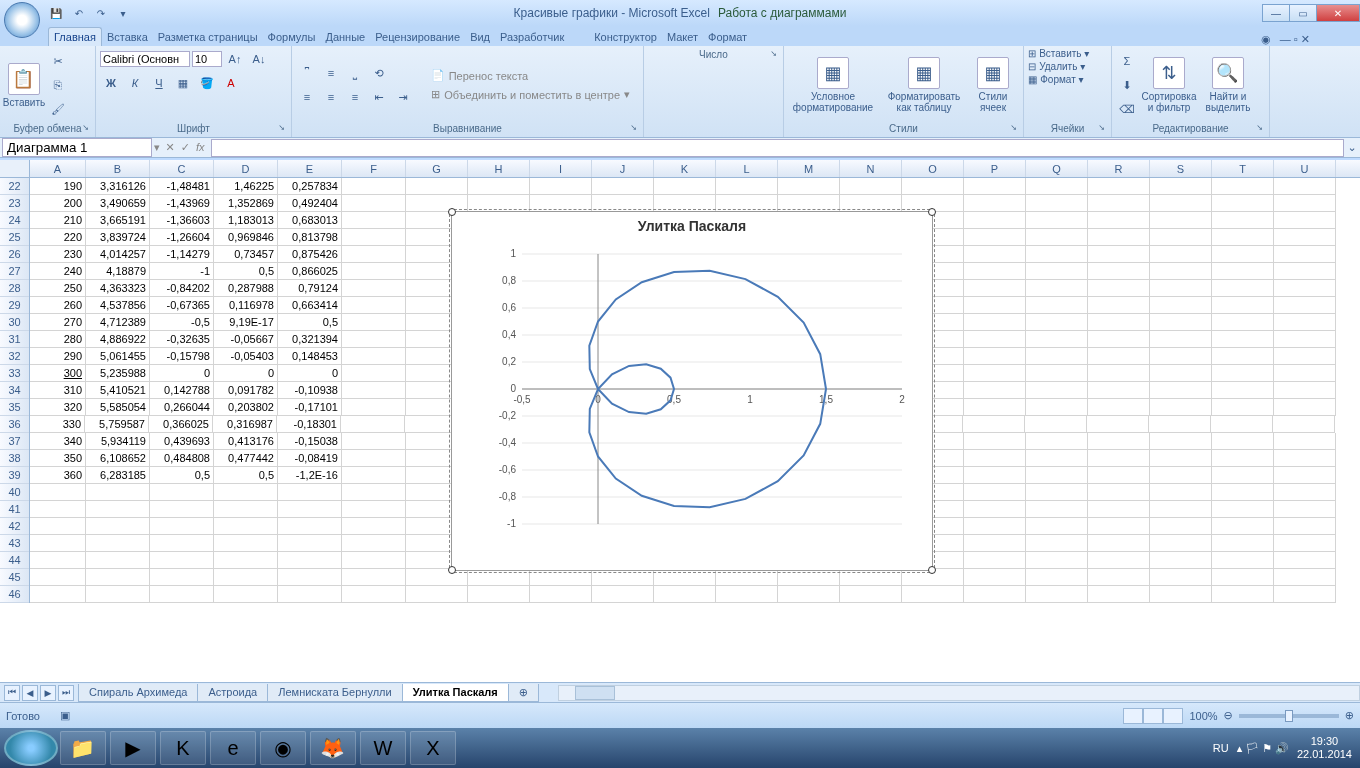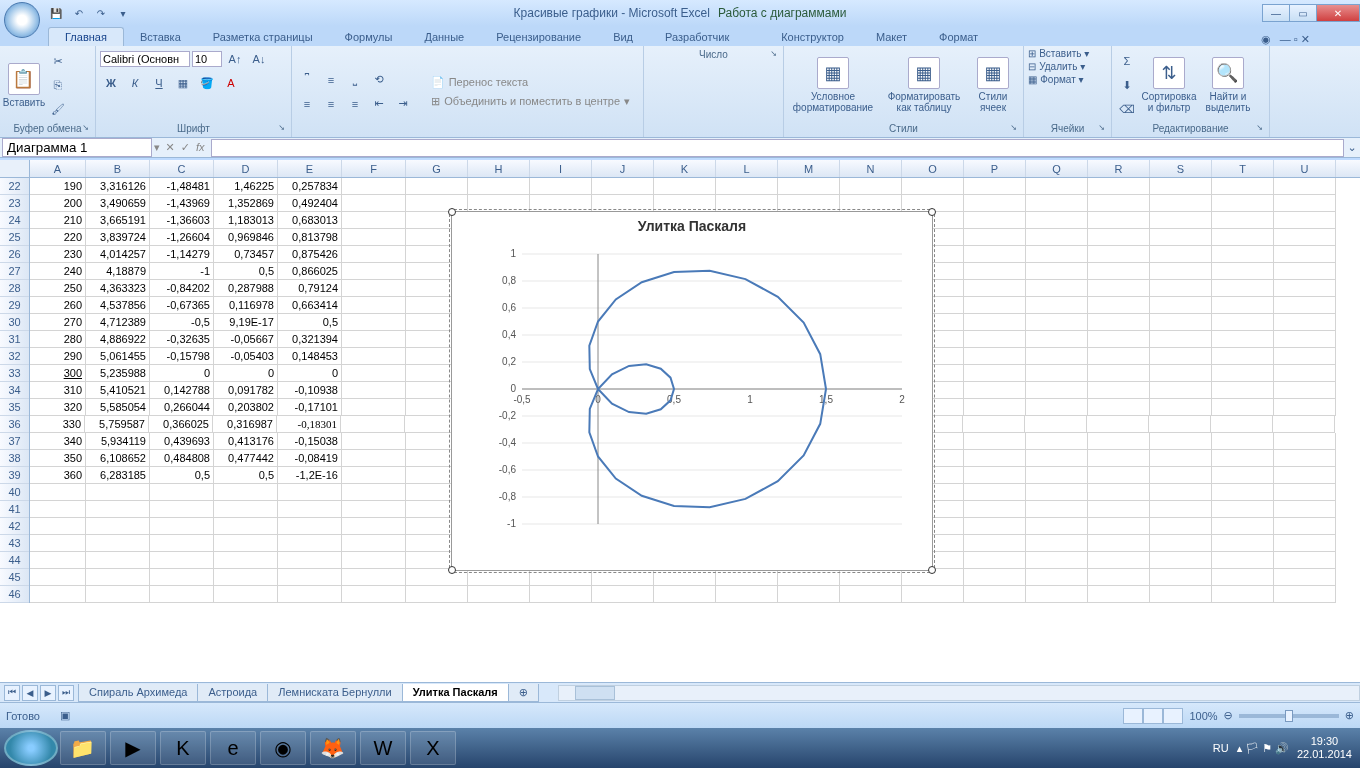"Главная" .tab { padding: 3px 16px -> 3px 5px }
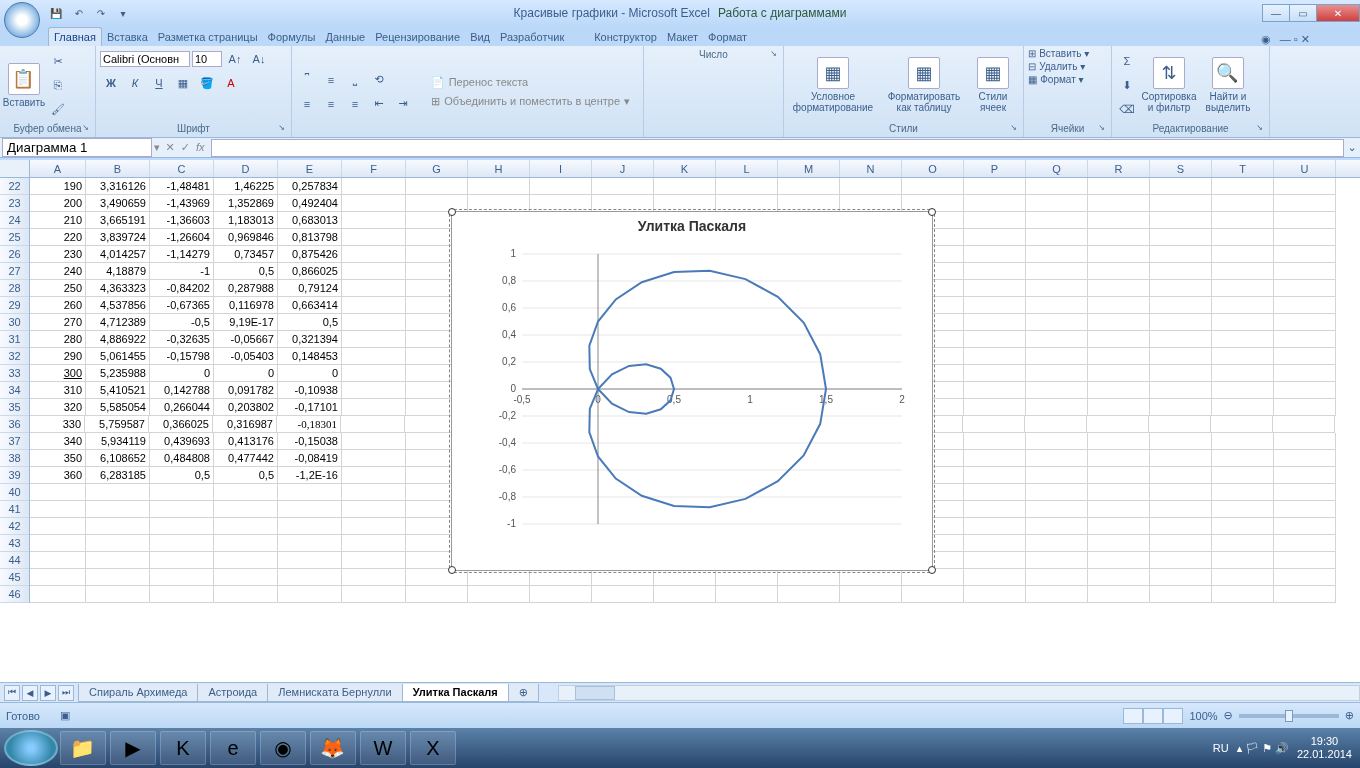"Выравнивание" div.rgroup-label { html: none -> <div>Выравнивание</div> }
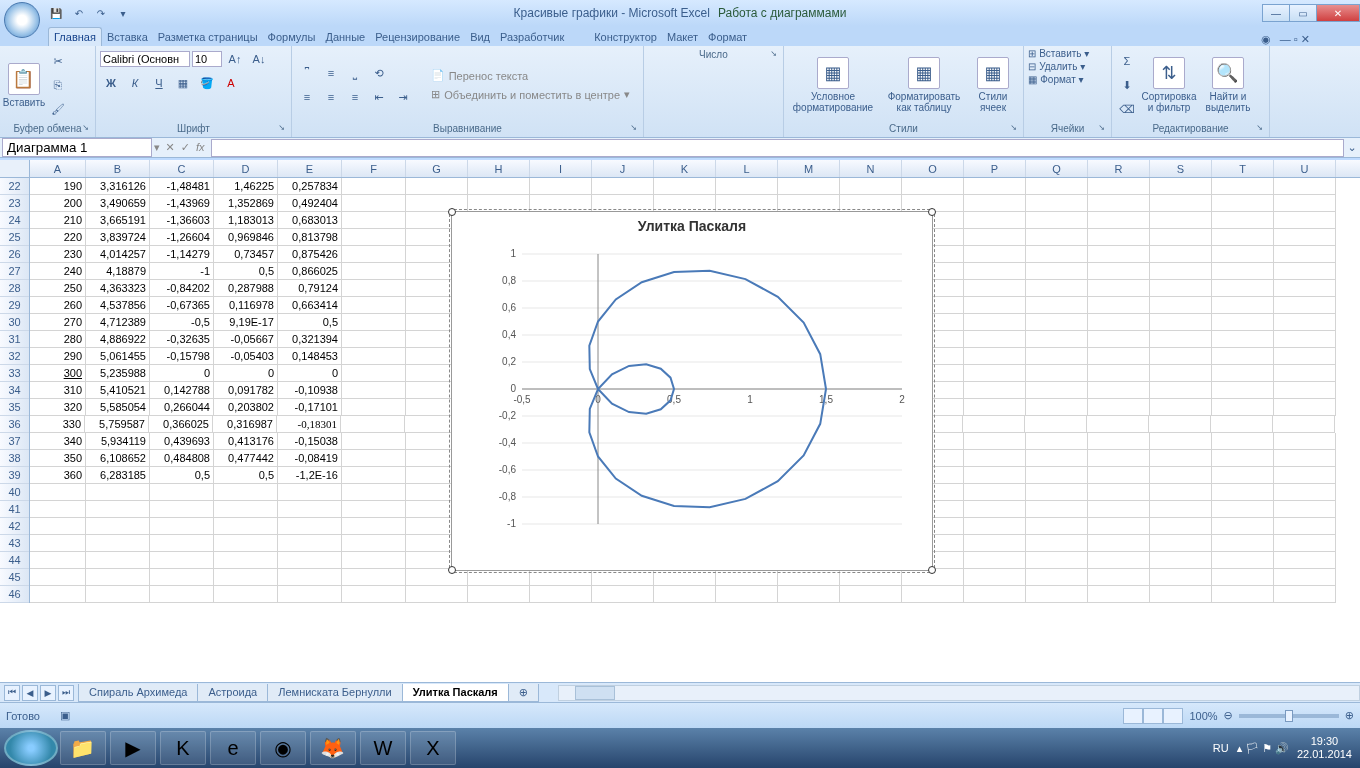"-0,18301" div.cell { font-family: Liberation Serif, serif -> none }
